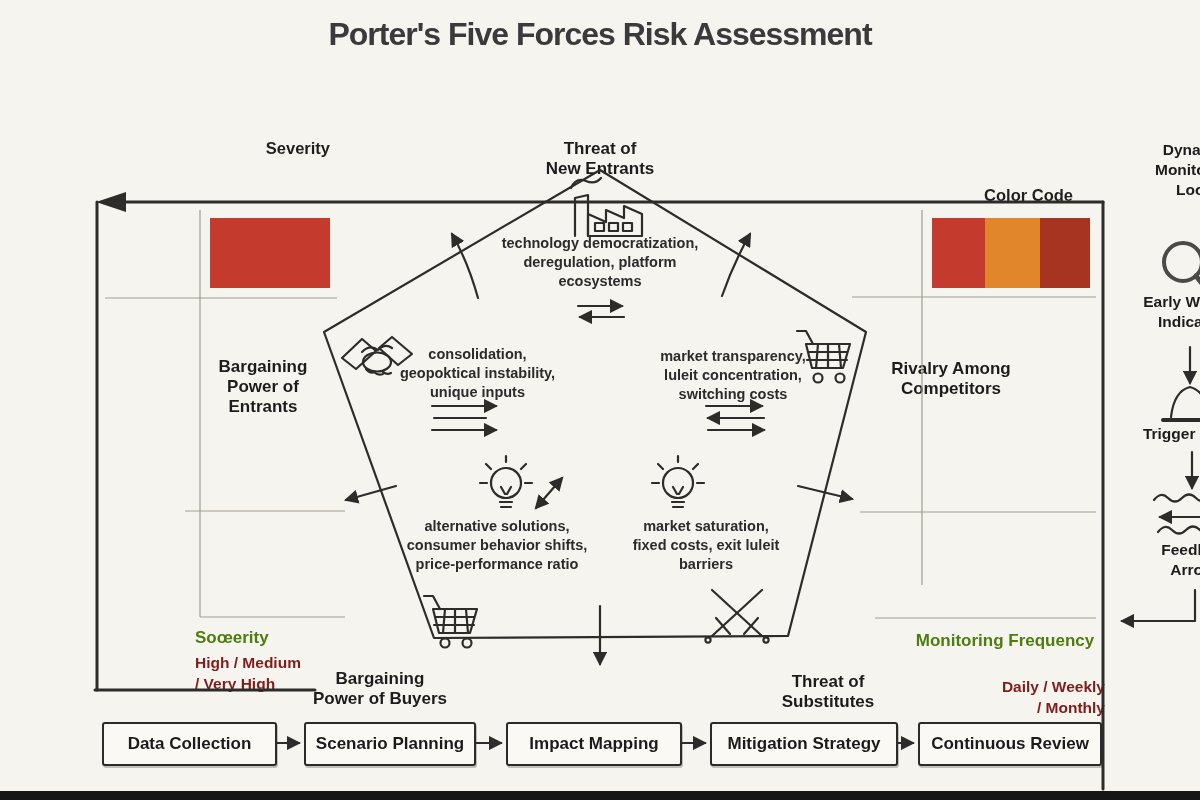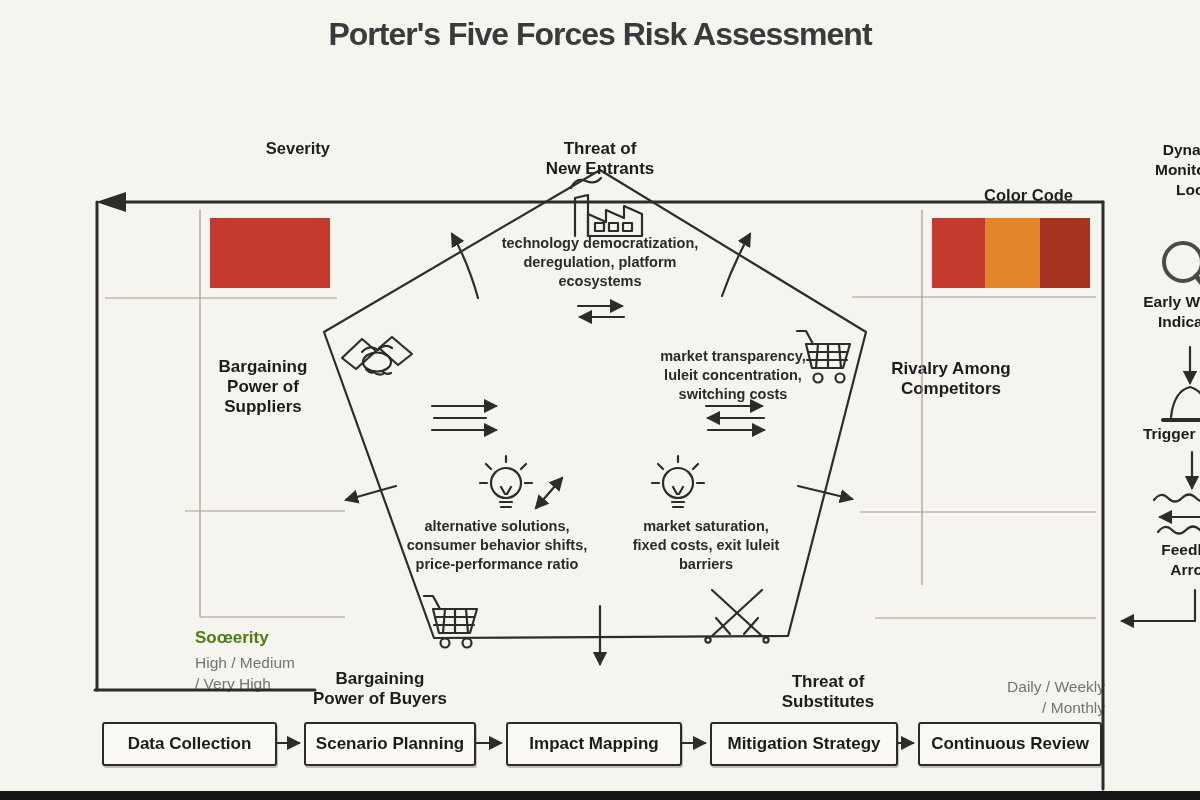"consolidation," div.abs { html: none -> <div> <div>consolidation,</div> <div>geopoktical instability,</div> <div>unique inputs</div> </div> }
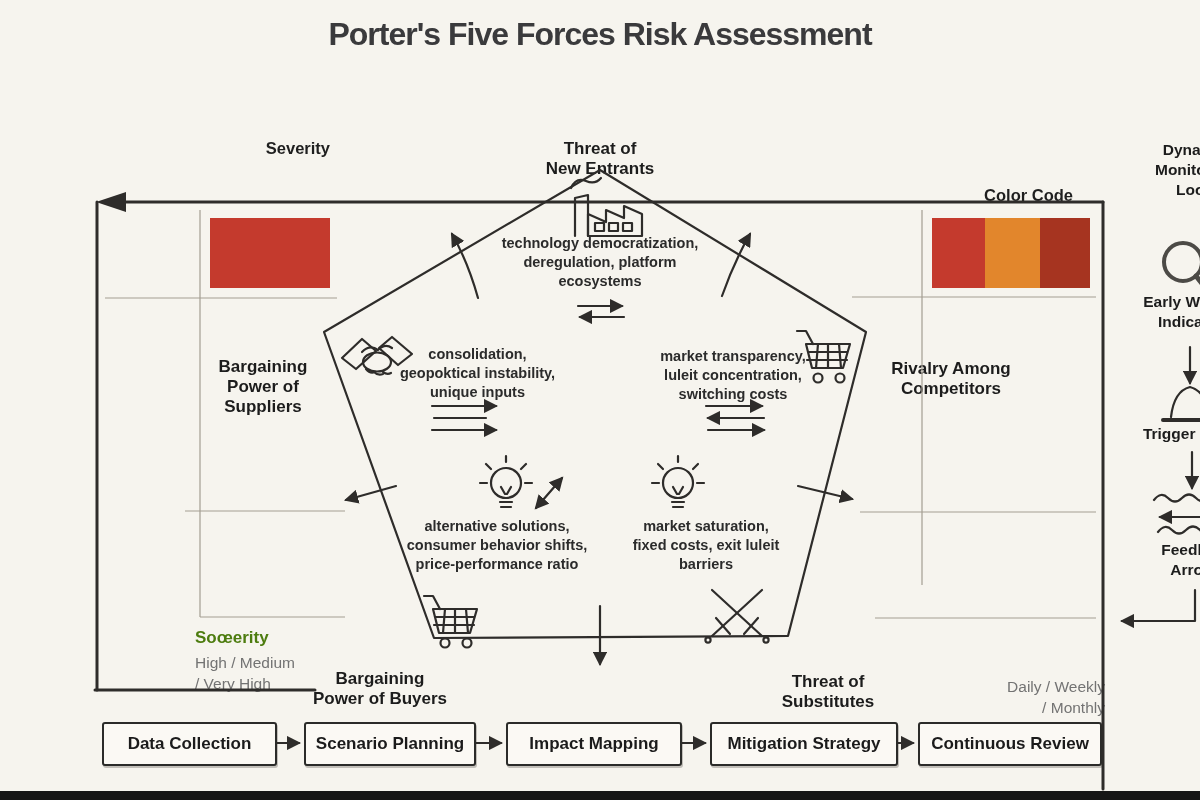"Suppliers" div { text: Suppliers -> Entrants }
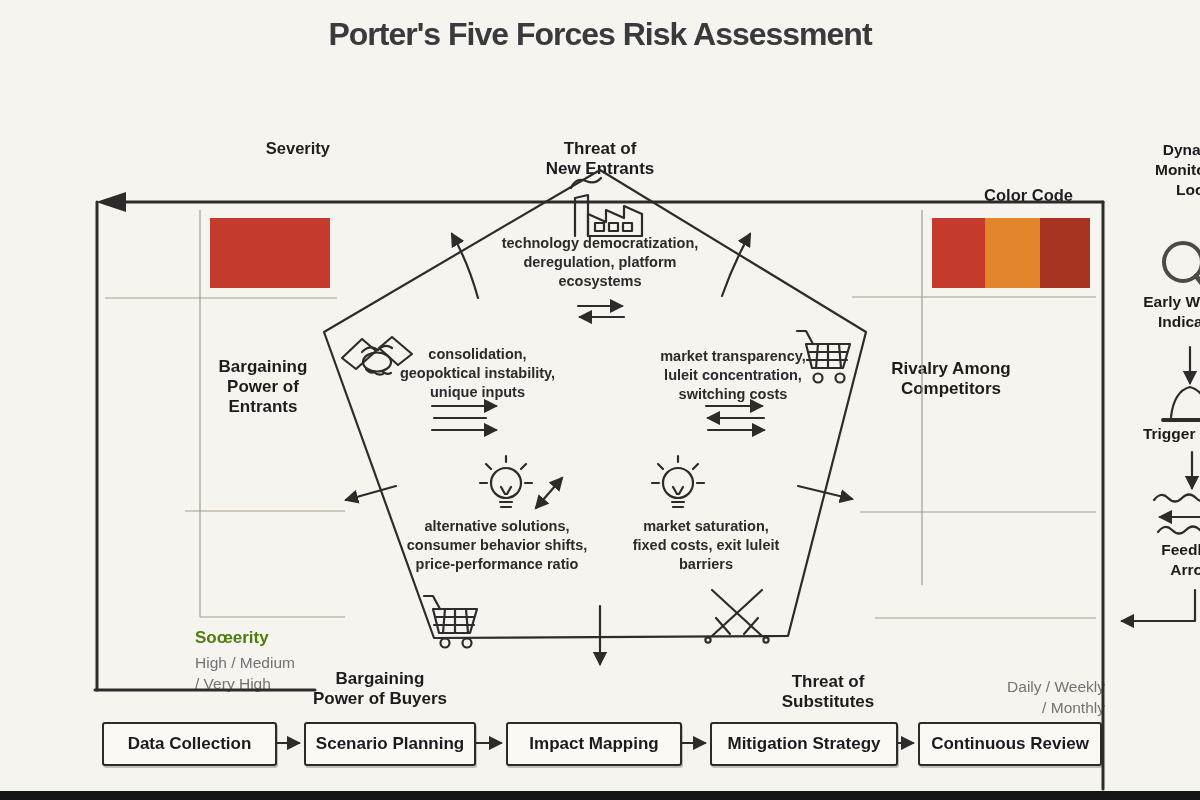"Monitoring Frequency" div.abs { html: none -> <div>Monitoring Frequency</div> }
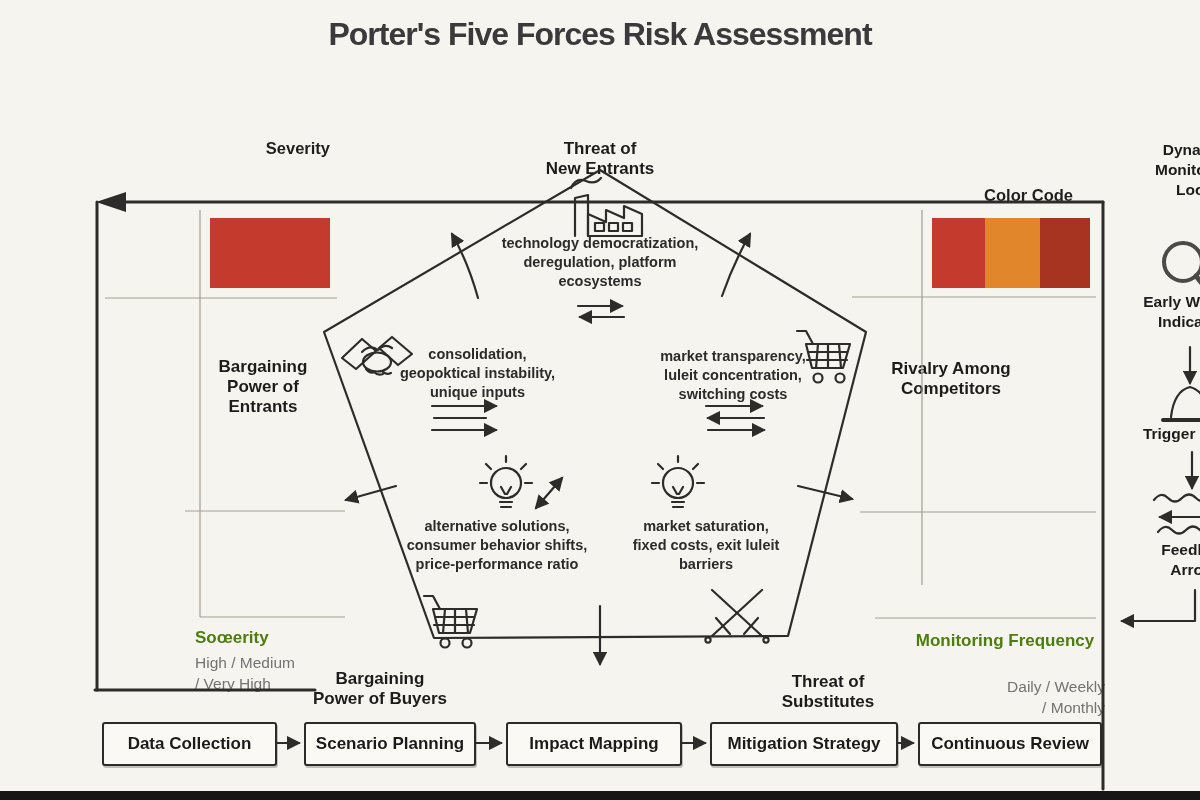"High / Medium" .note-lines { color: #737373 -> #7f1d1d; font-weight: 400 -> 700 }
